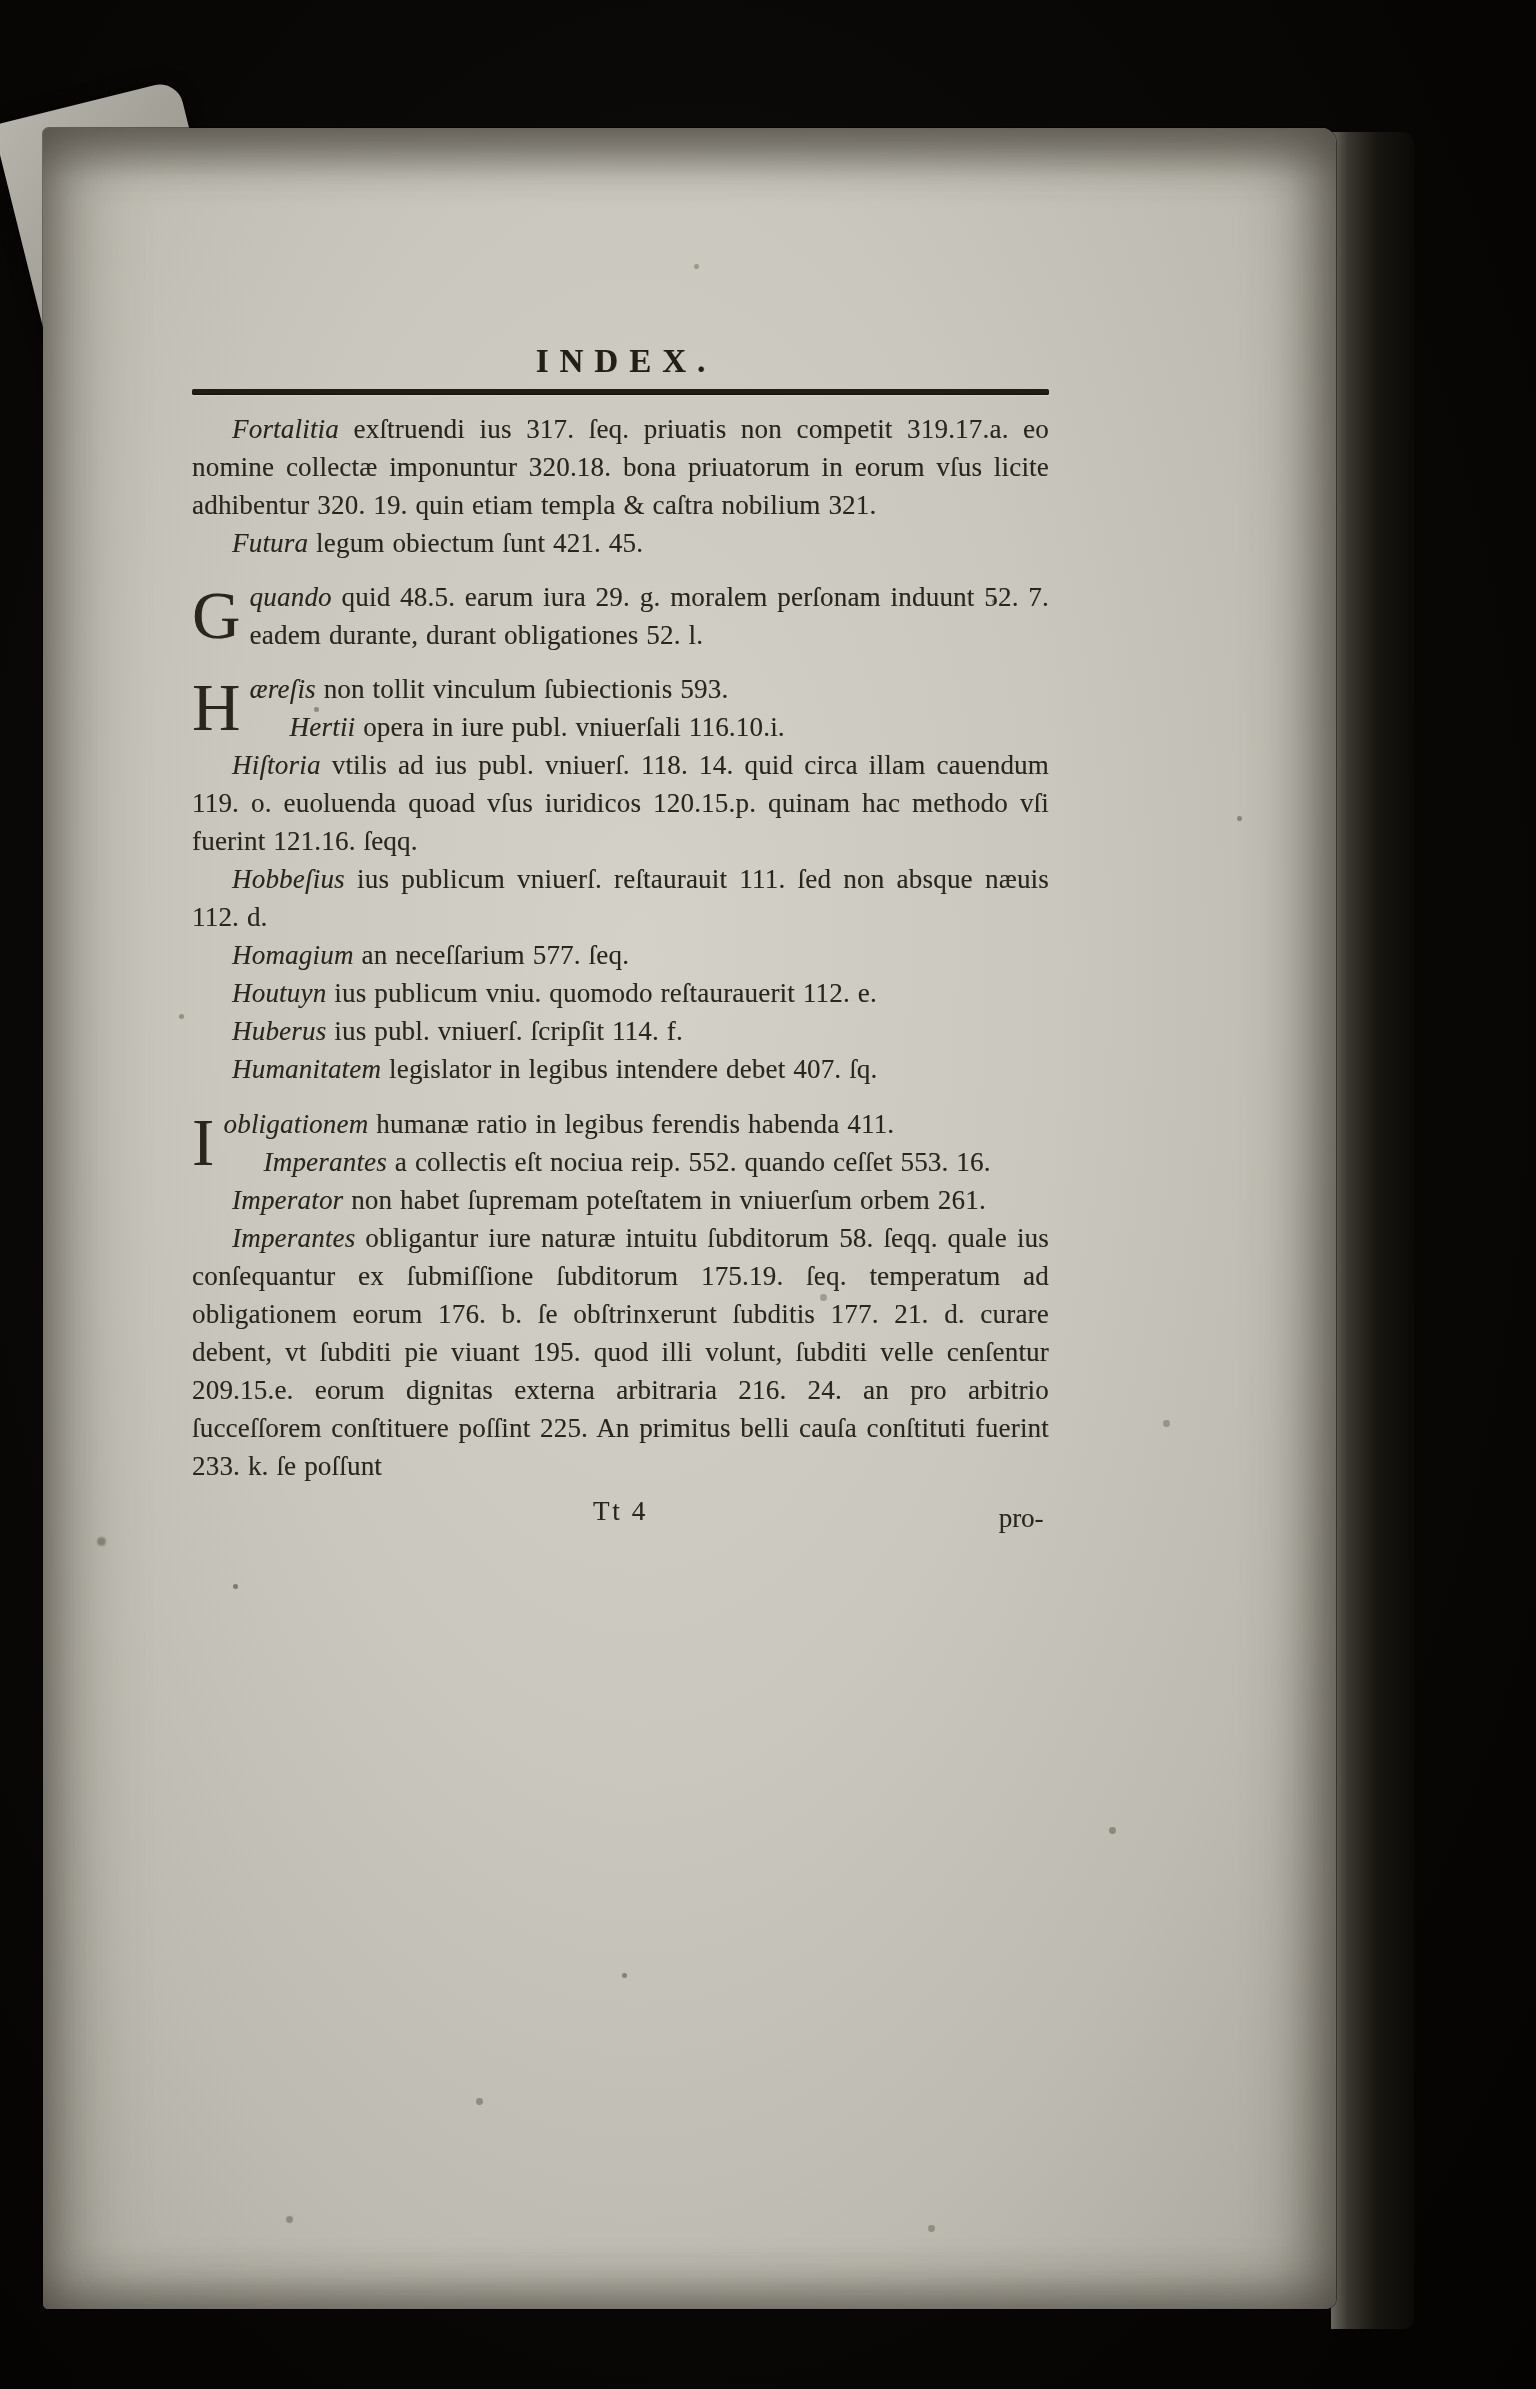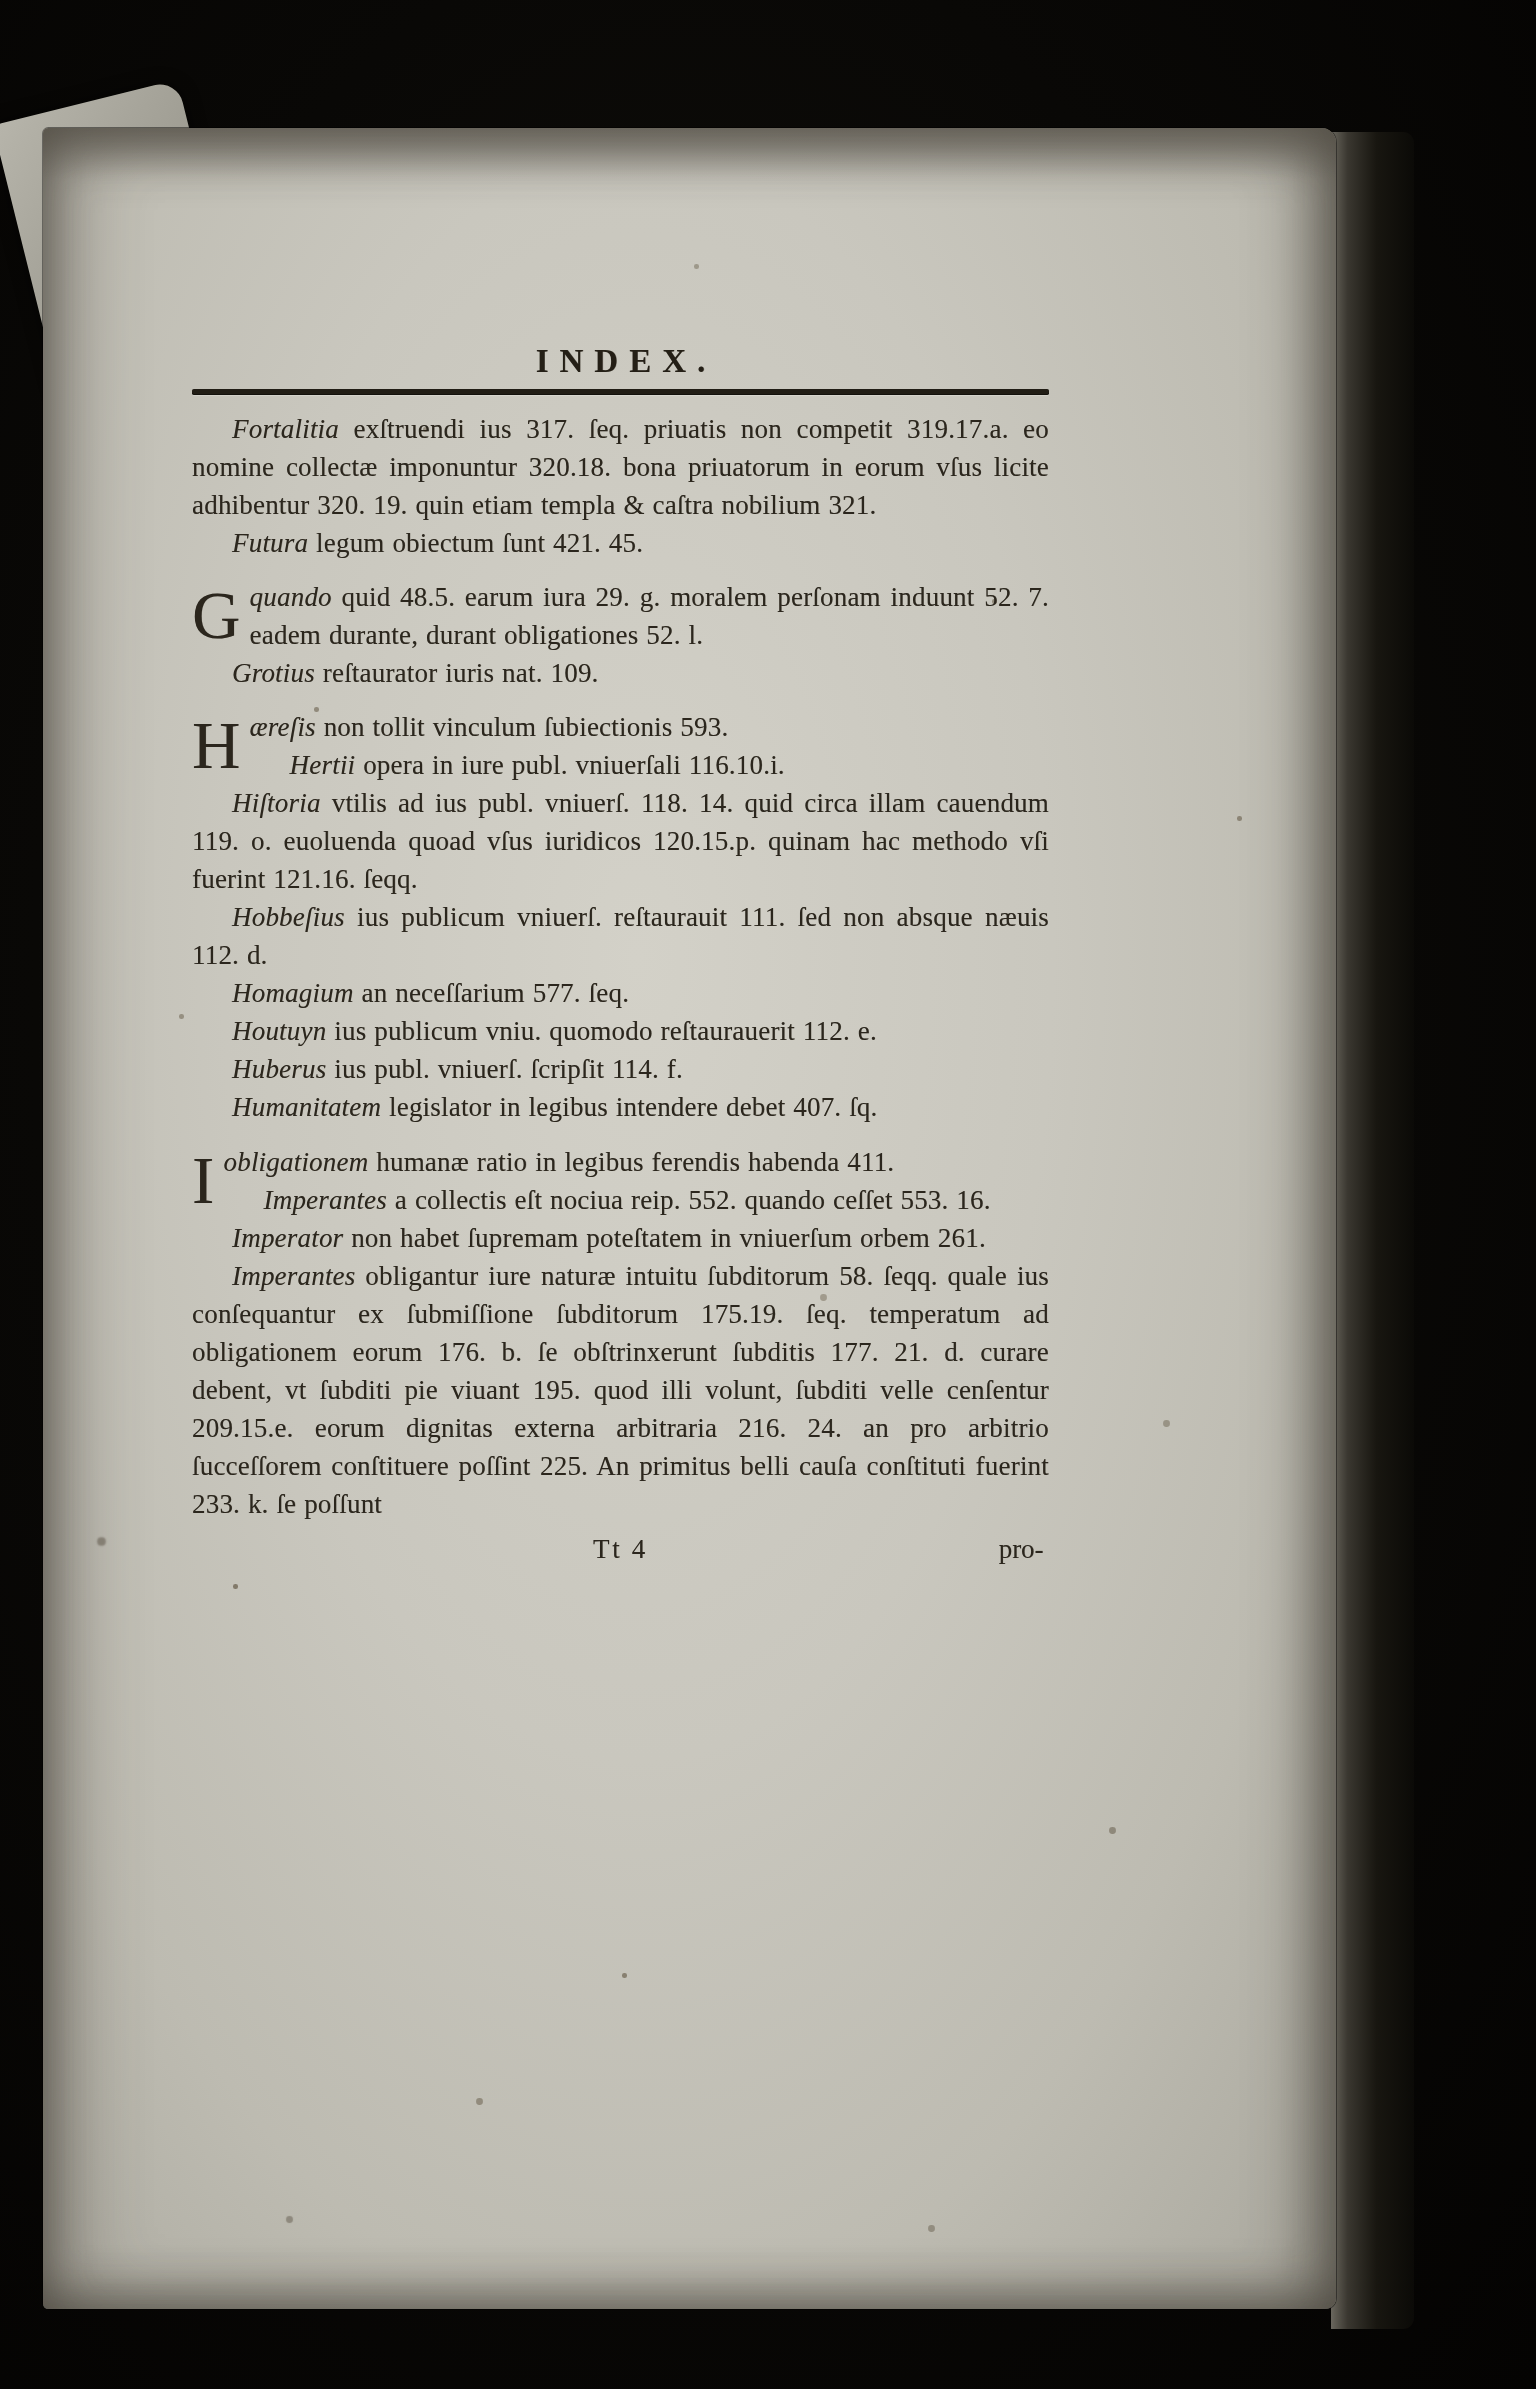"Grotius reſtaurator iuris nat. 109." p.entry { html: <p><span>Grotius</span><span> reſtaurator iuris nat. 109.</span></p> -> none }
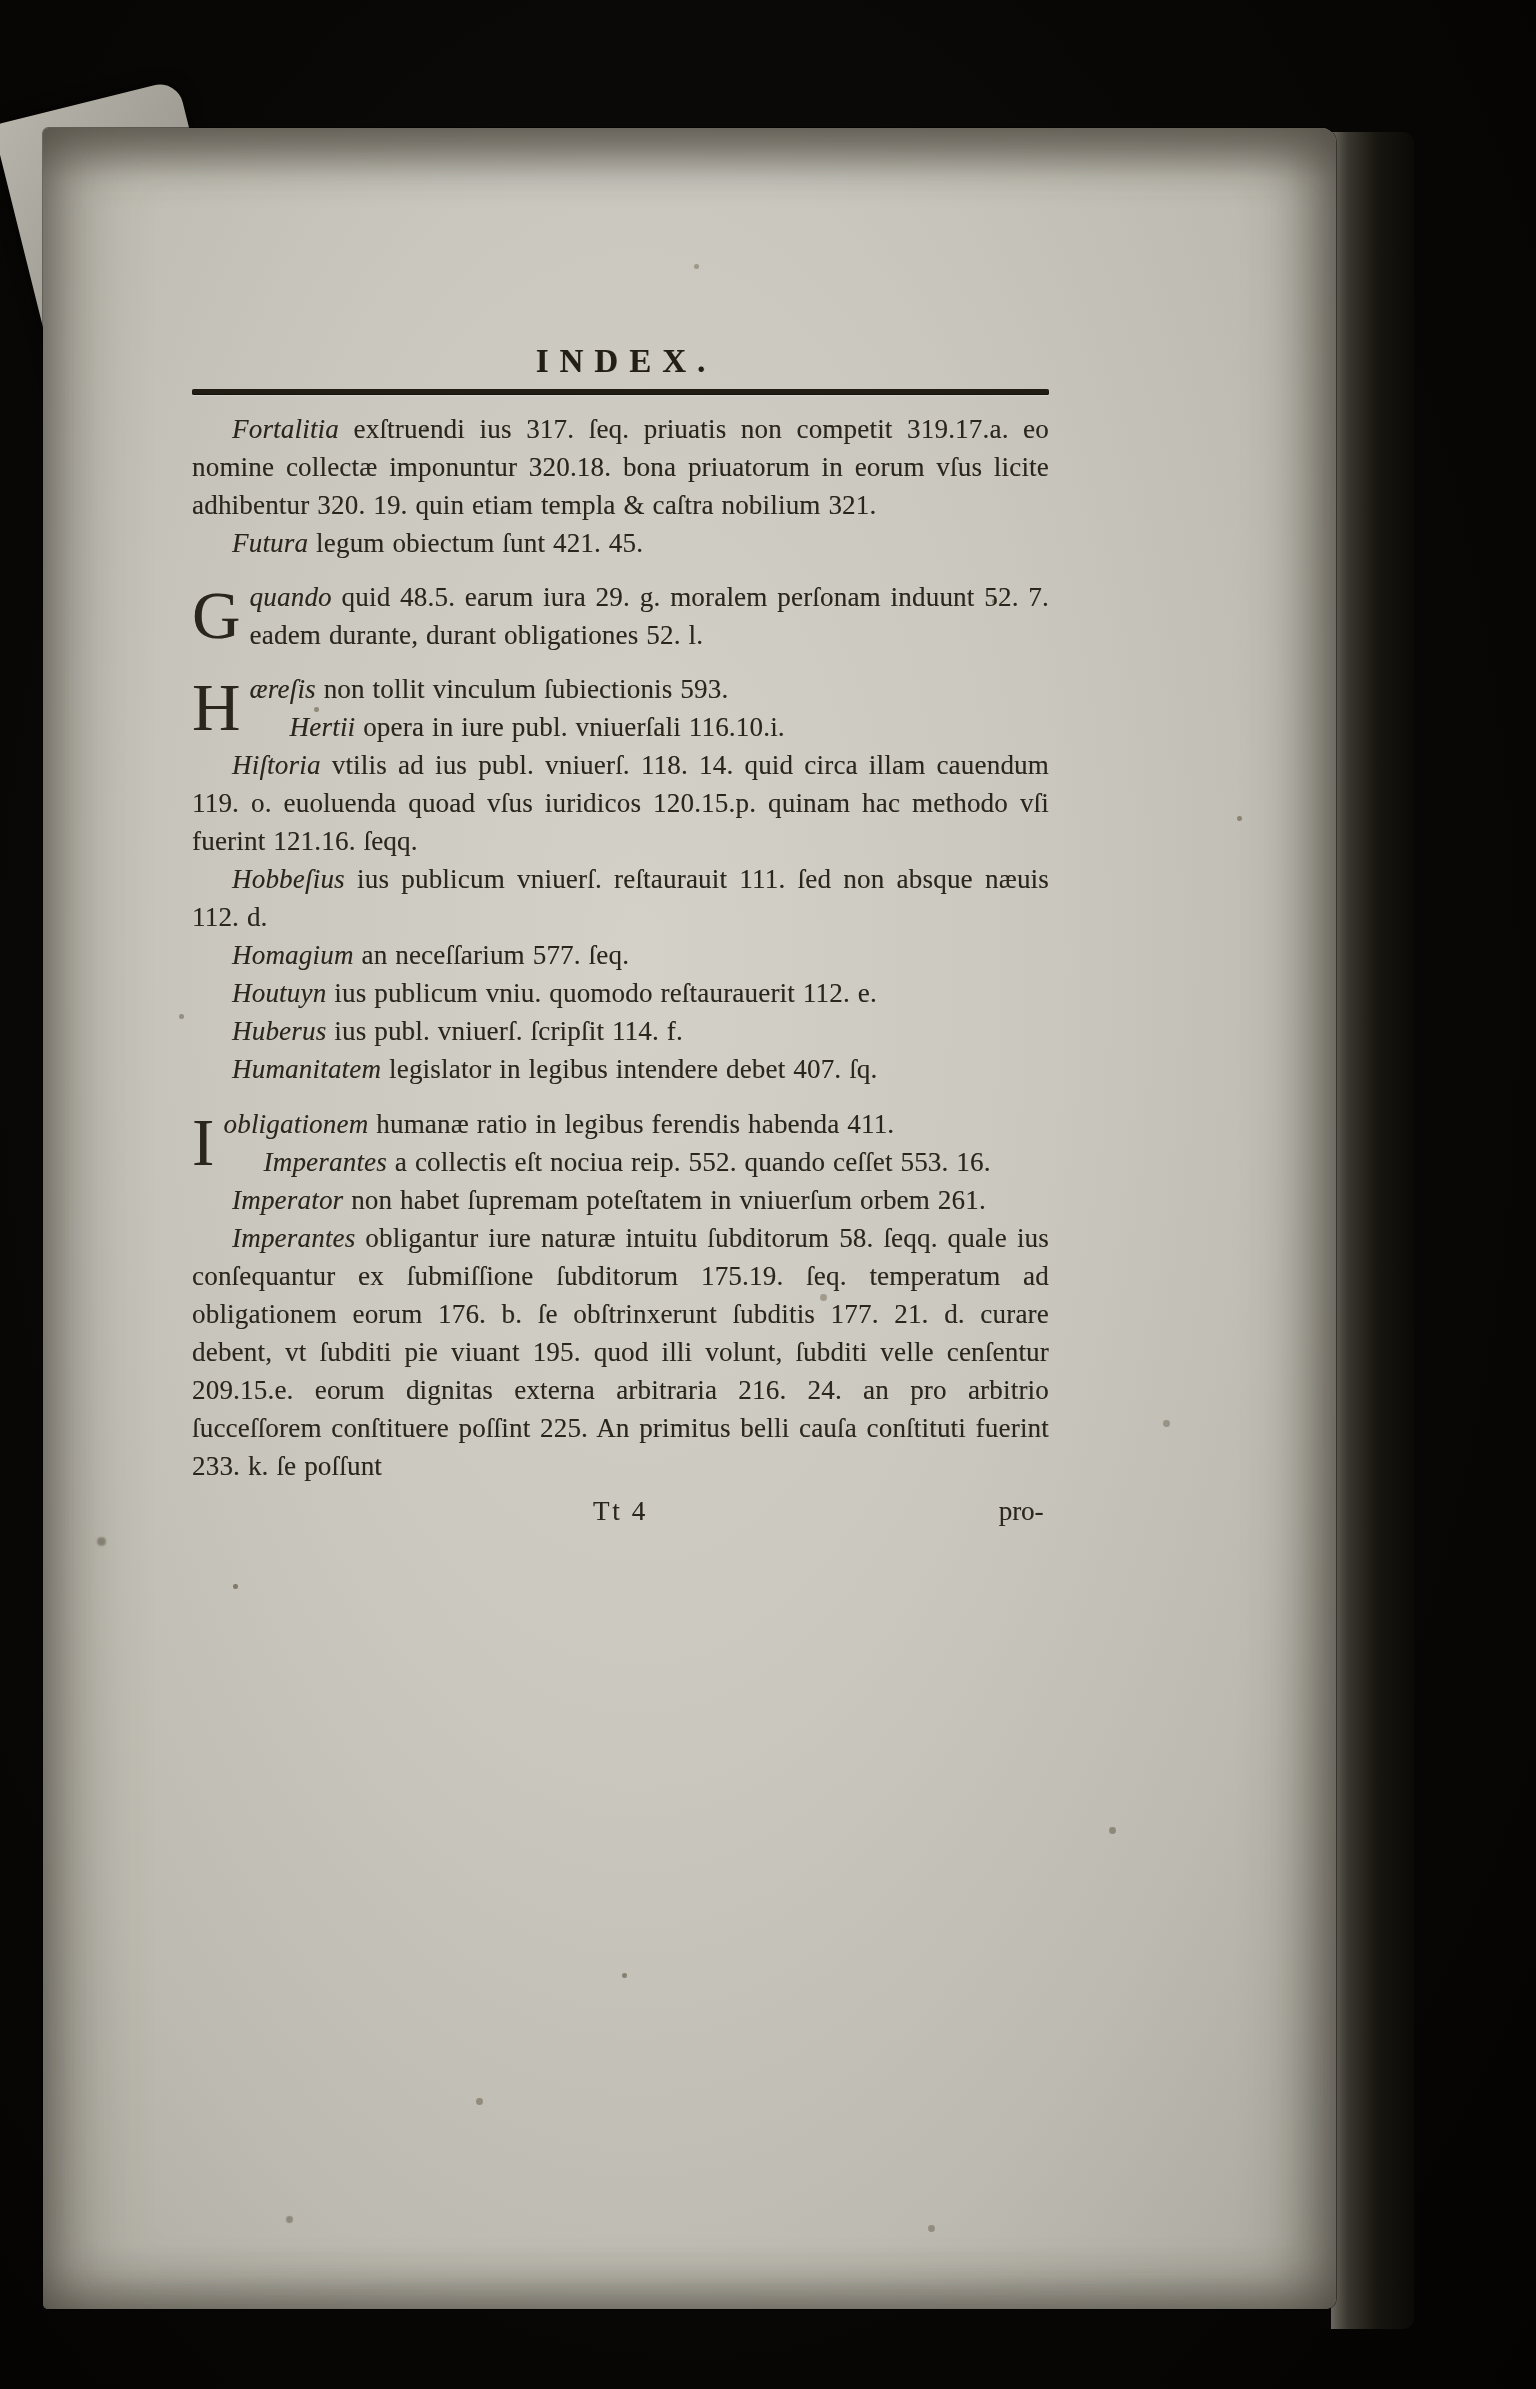"pro-" .catch { top: 0 -> 7px }
